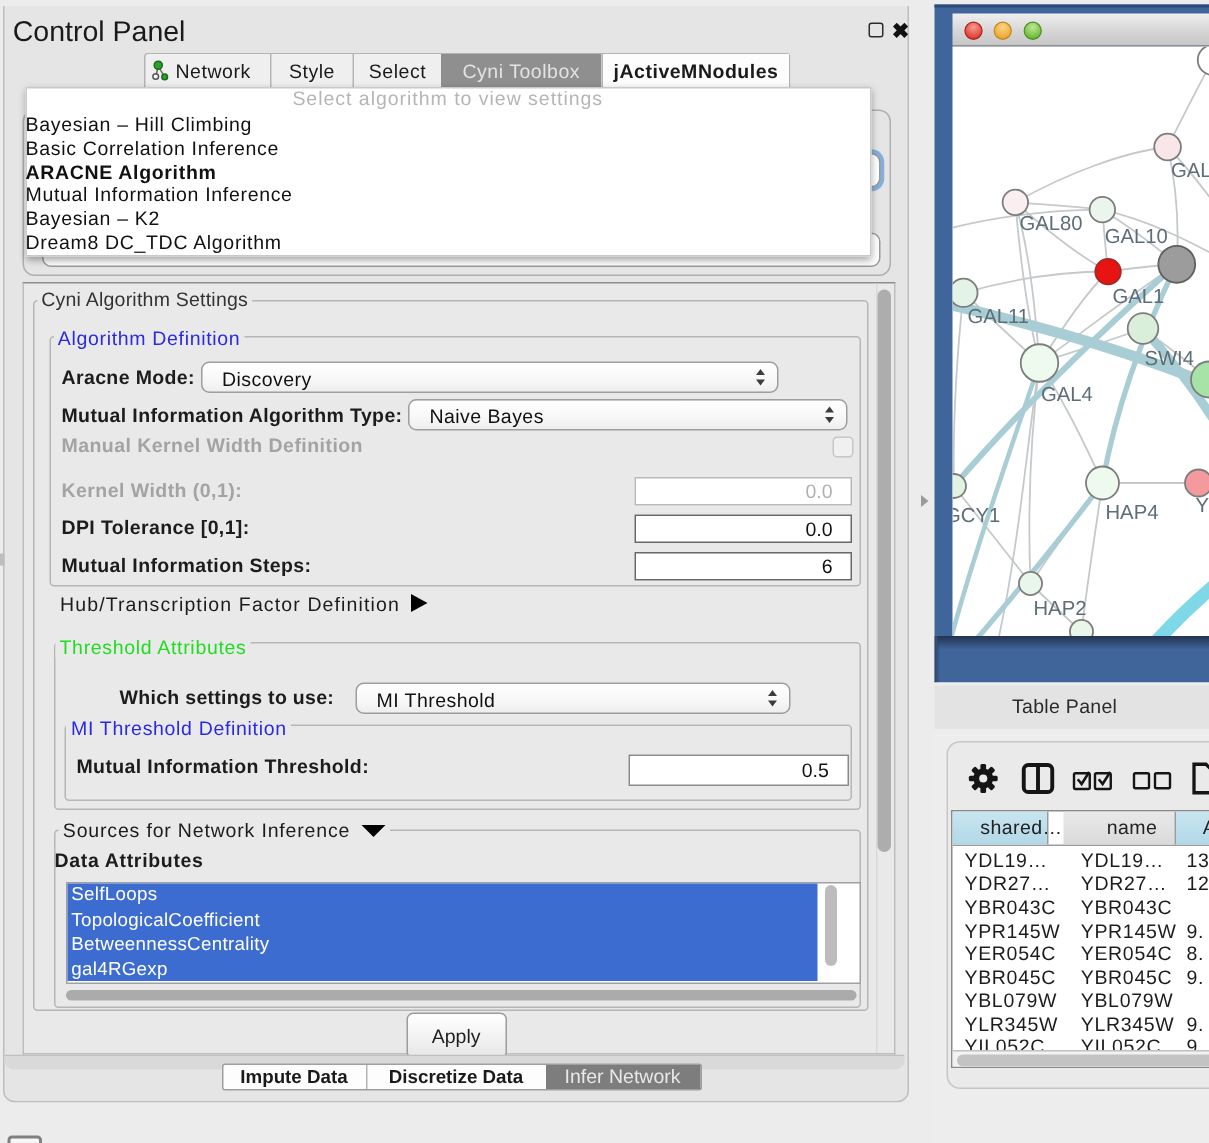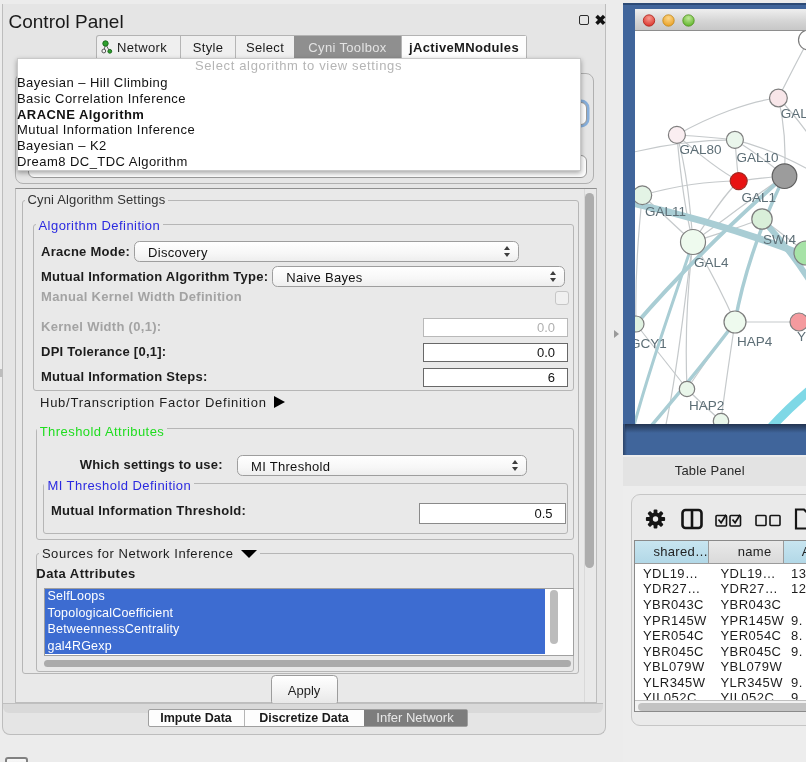"shared…" div { width: 74px -> 64px }
